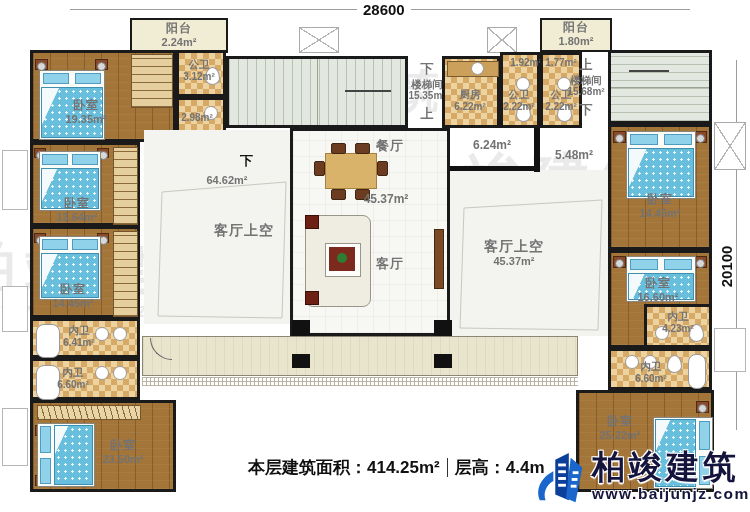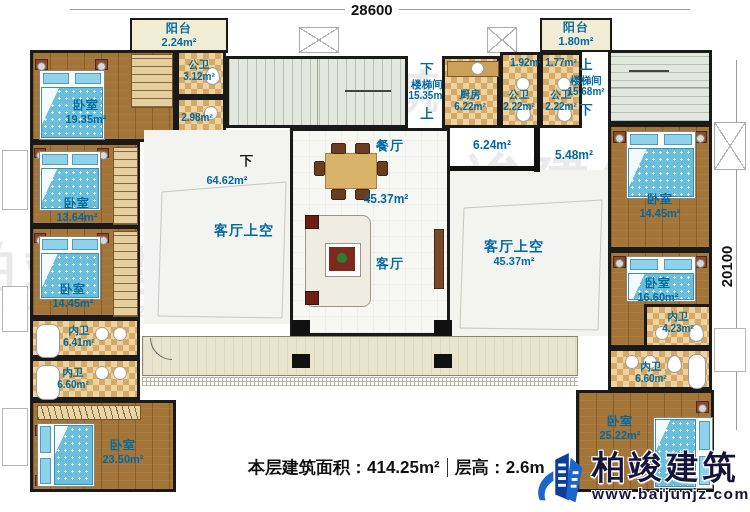"28600" div.dimtext { left: 345px -> 357px }
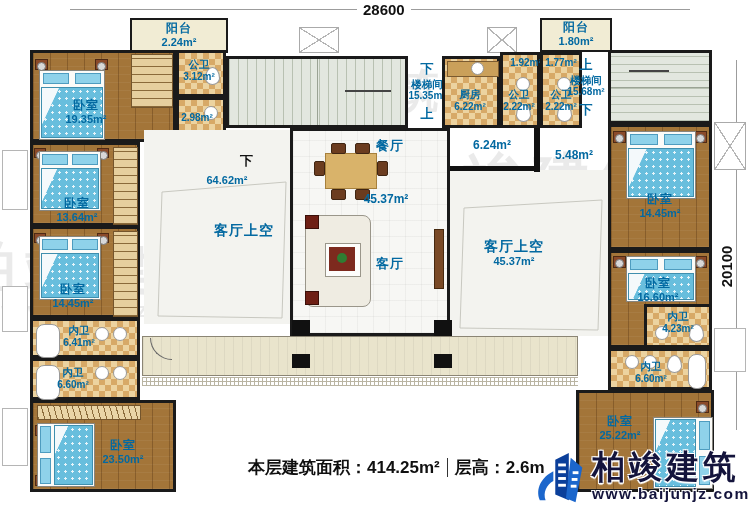"阳台" .lbl { color: #0369a1 -> #737373 }
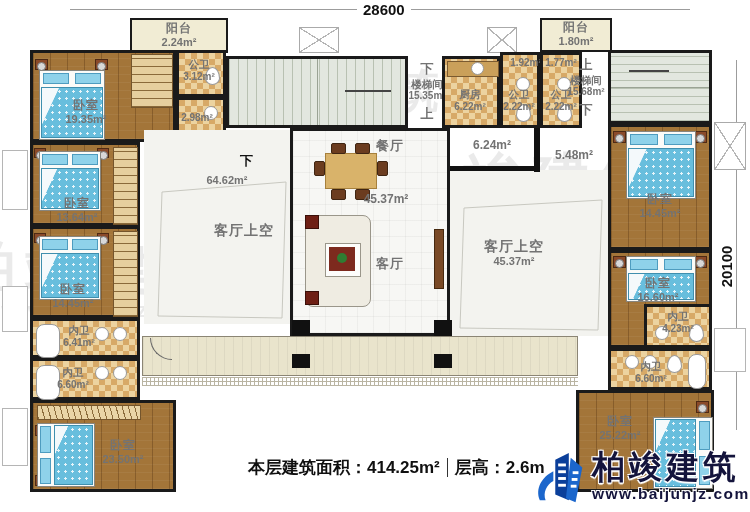"2.6m" span { text: 2.6m -> 4.4m }
